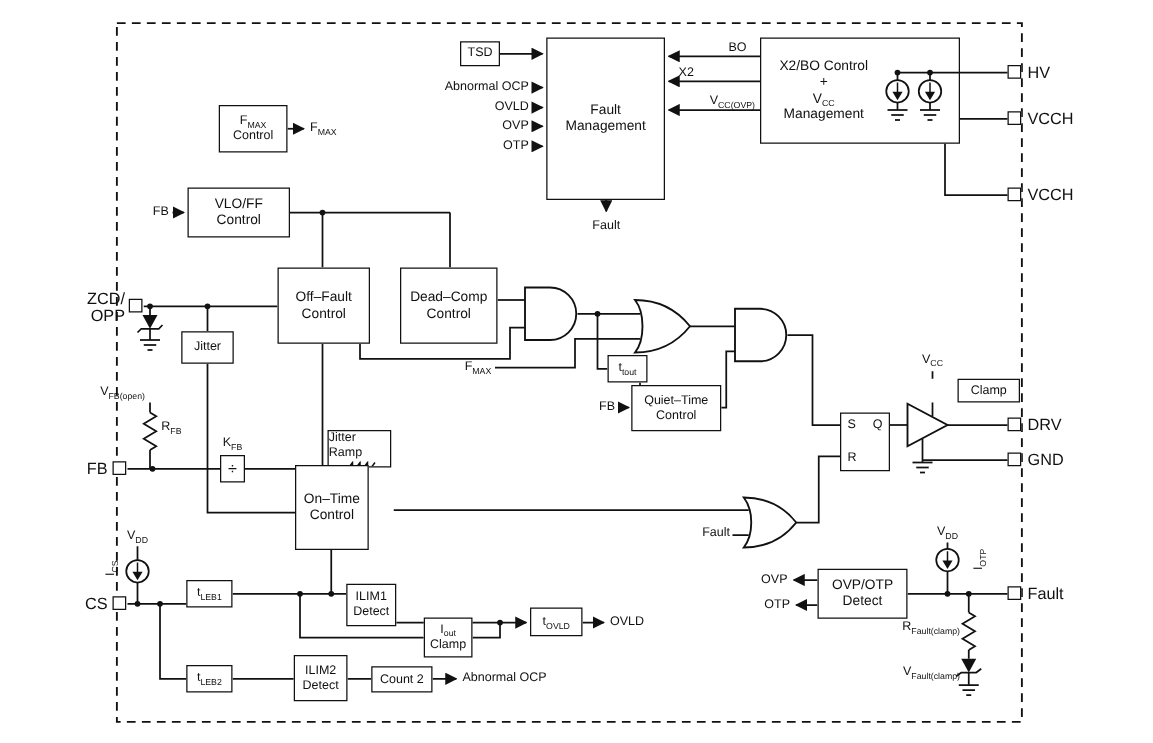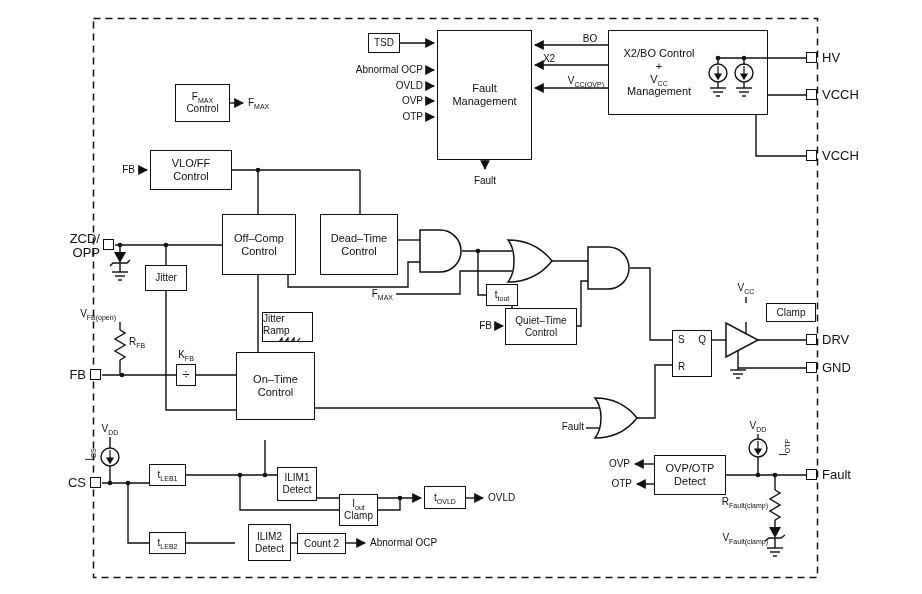"Off–Comp" div { text: Comp -> Fault }
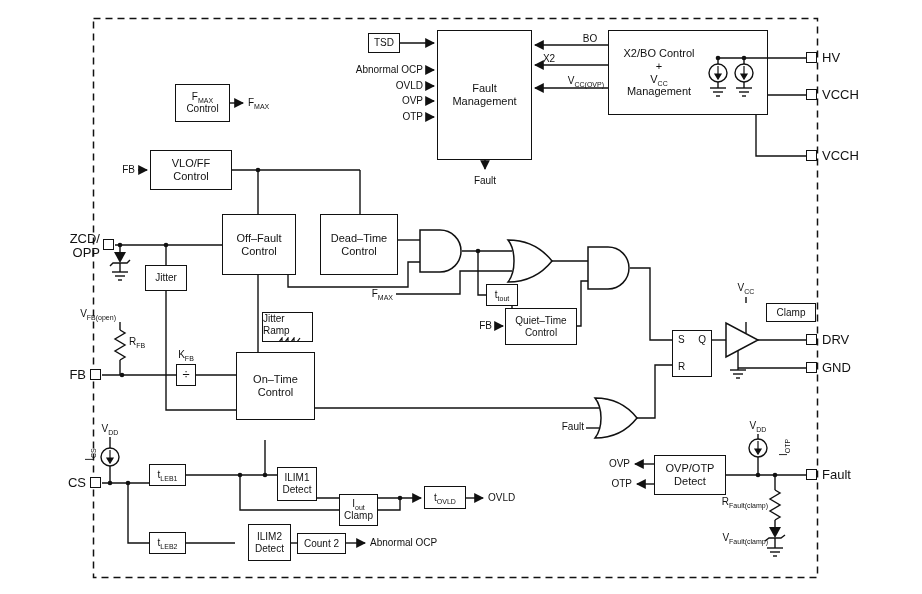"Dead–Time" div { text: Time -> Comp }
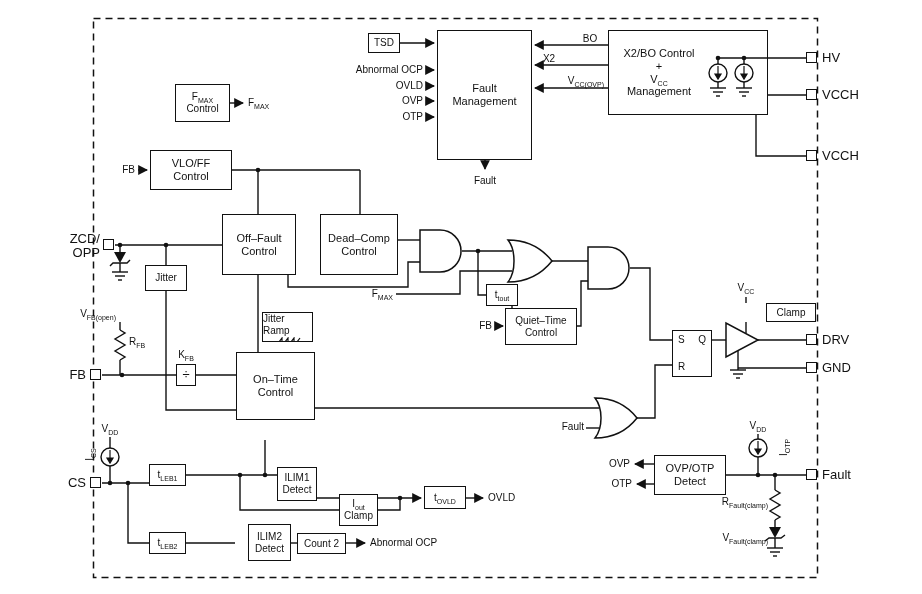"Jitter Ramp" div.box { top: 312px -> 344px }
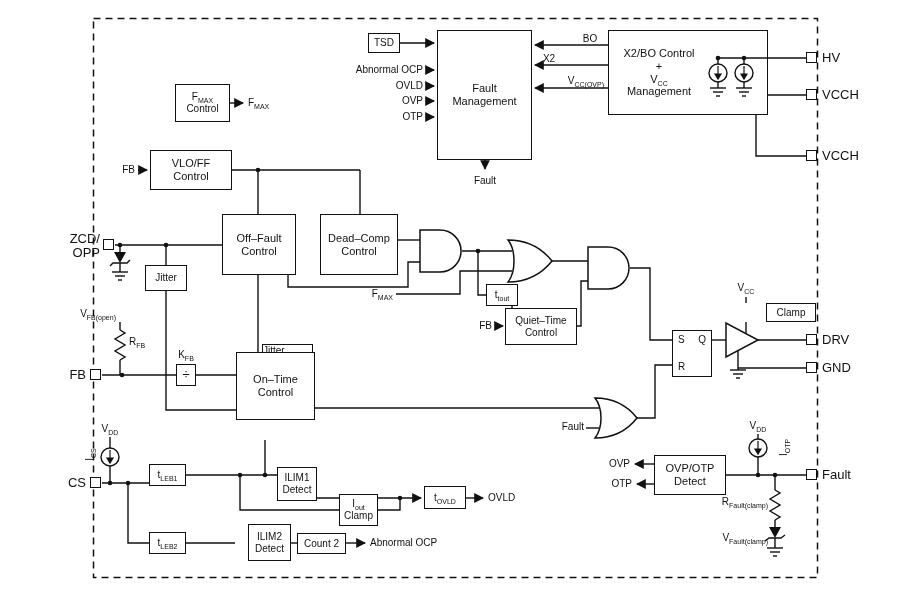"On–Time" div.box { top: 352px -> 372px; width: 79px -> 59px }
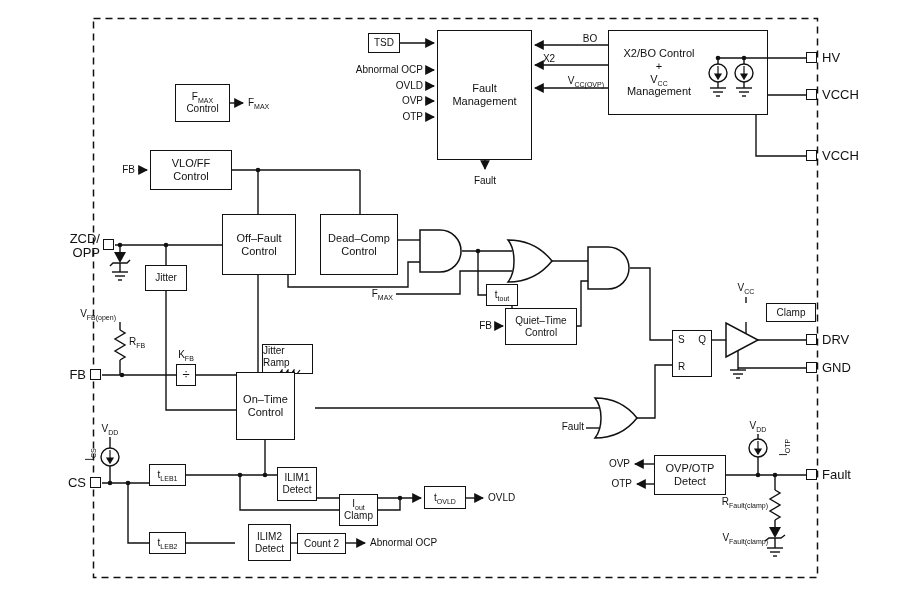"ILIM2" div.box { left: 248px -> 235px }
